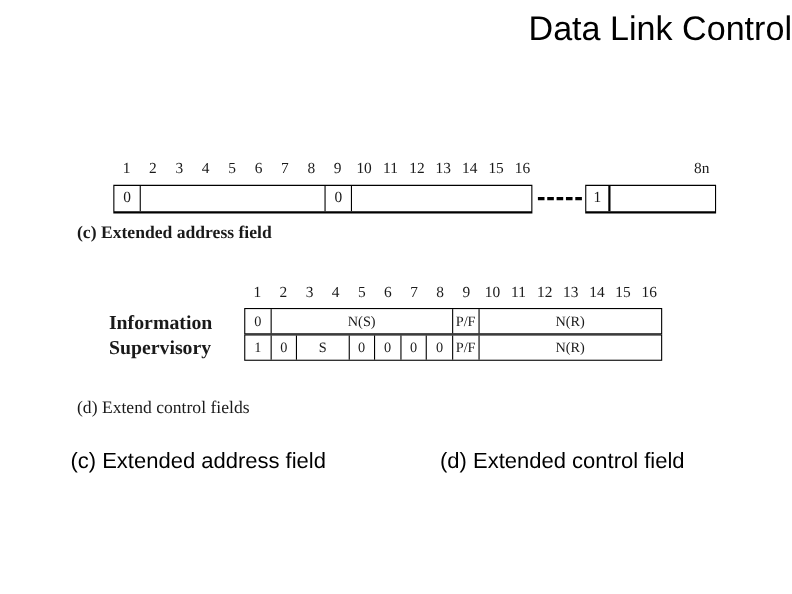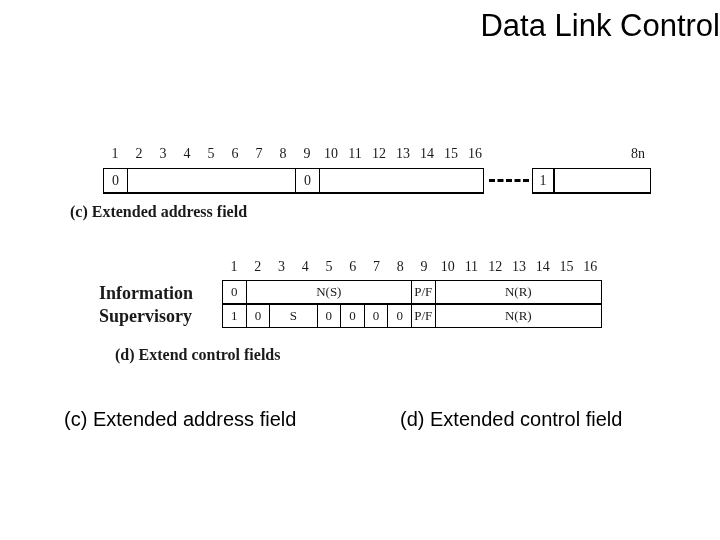"(d) Extend control fields" .d-label { font-weight: bold -> normal; margin-left: 45px -> none; top: 346px -> 362px }
